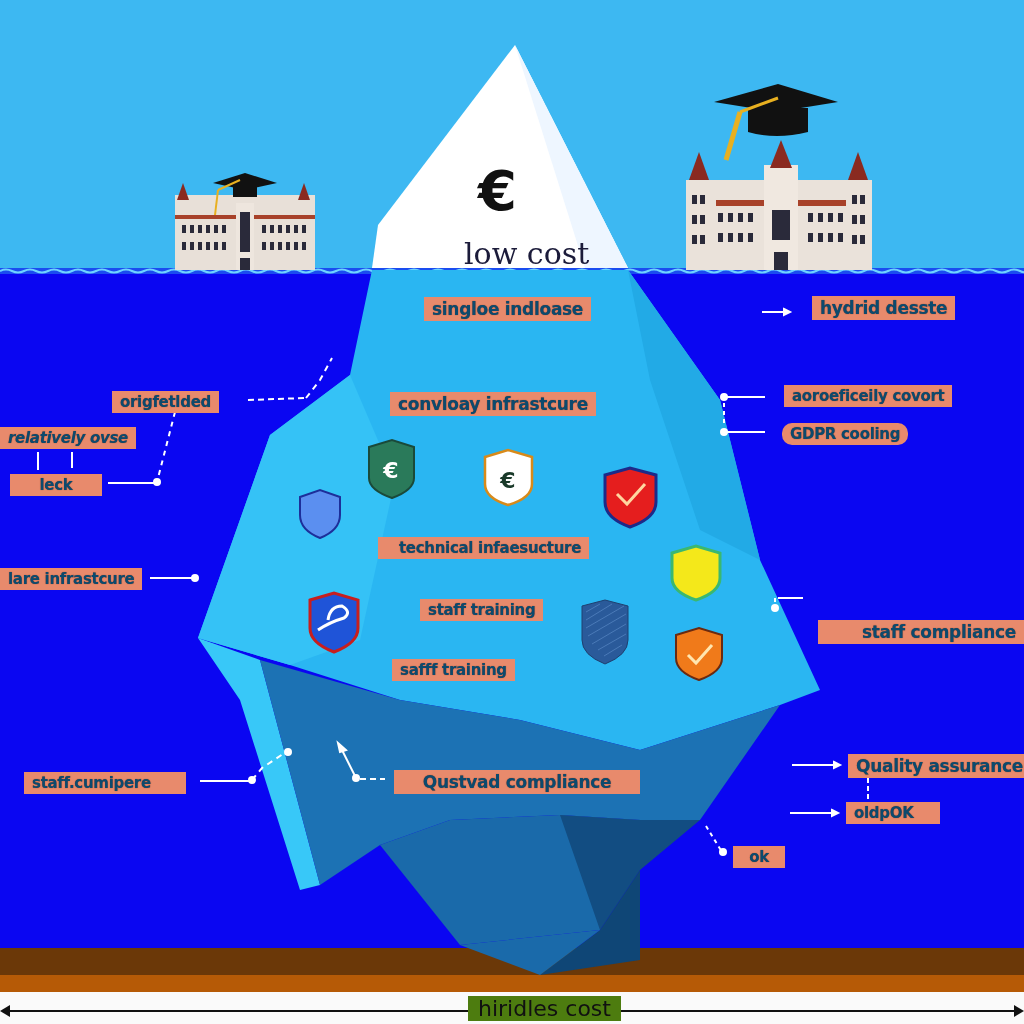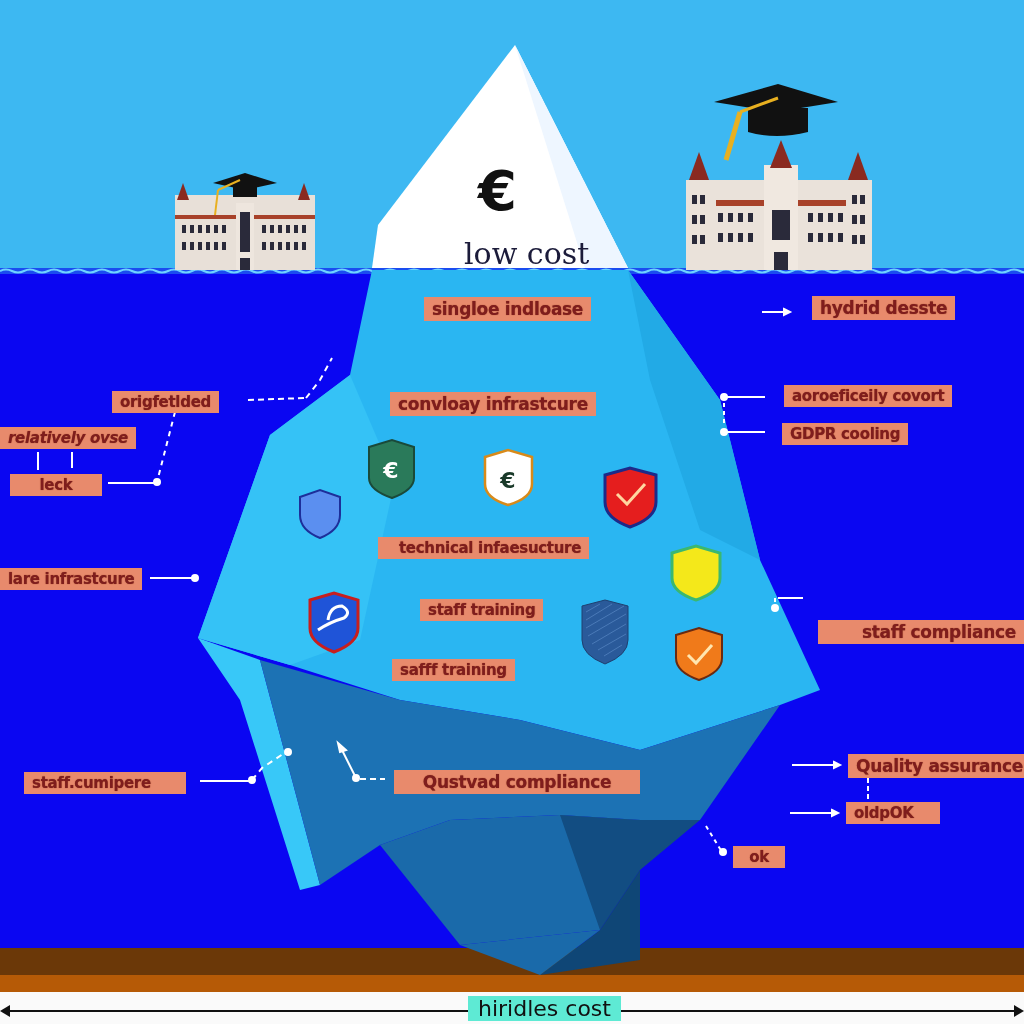"singloe indloase" .tag { color: #7f1d1d -> #0c4a6e }
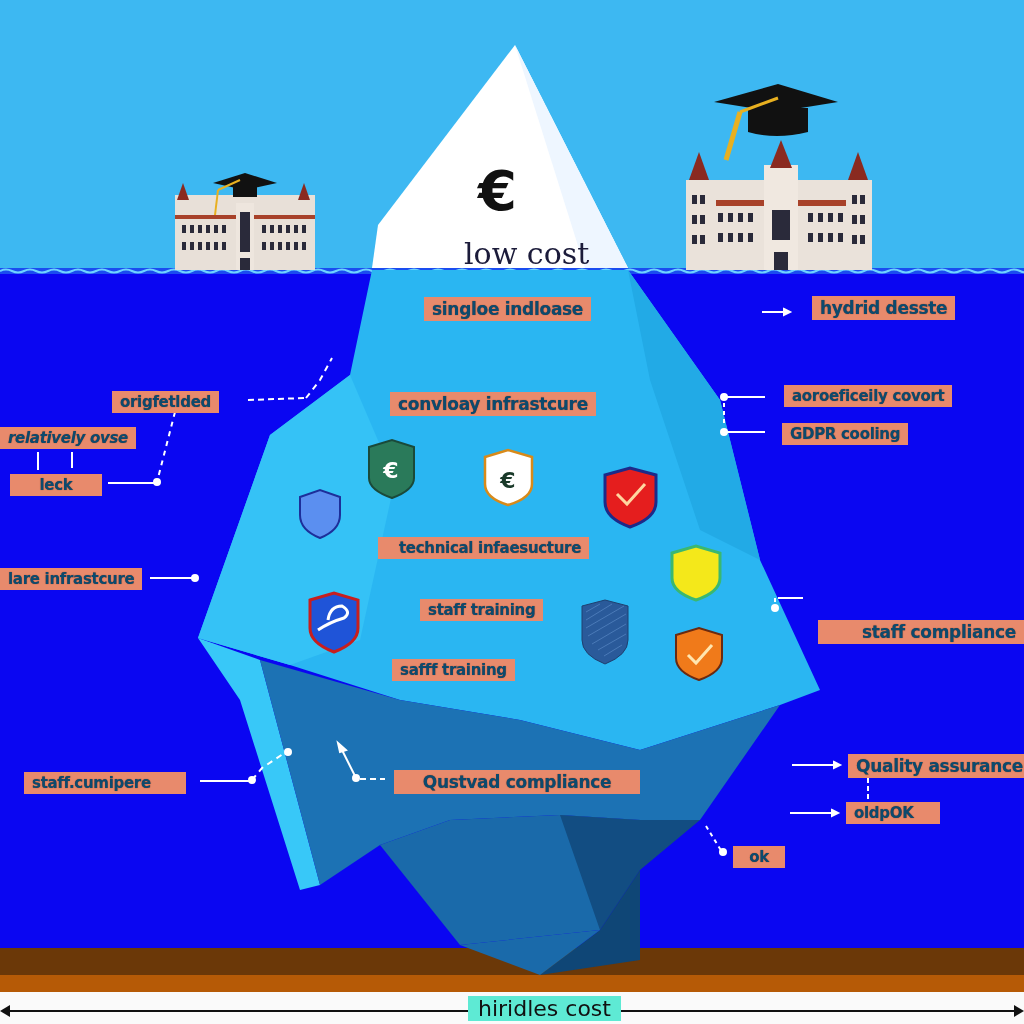"GDPR cooling" div.tag { border-radius: none -> 10px }
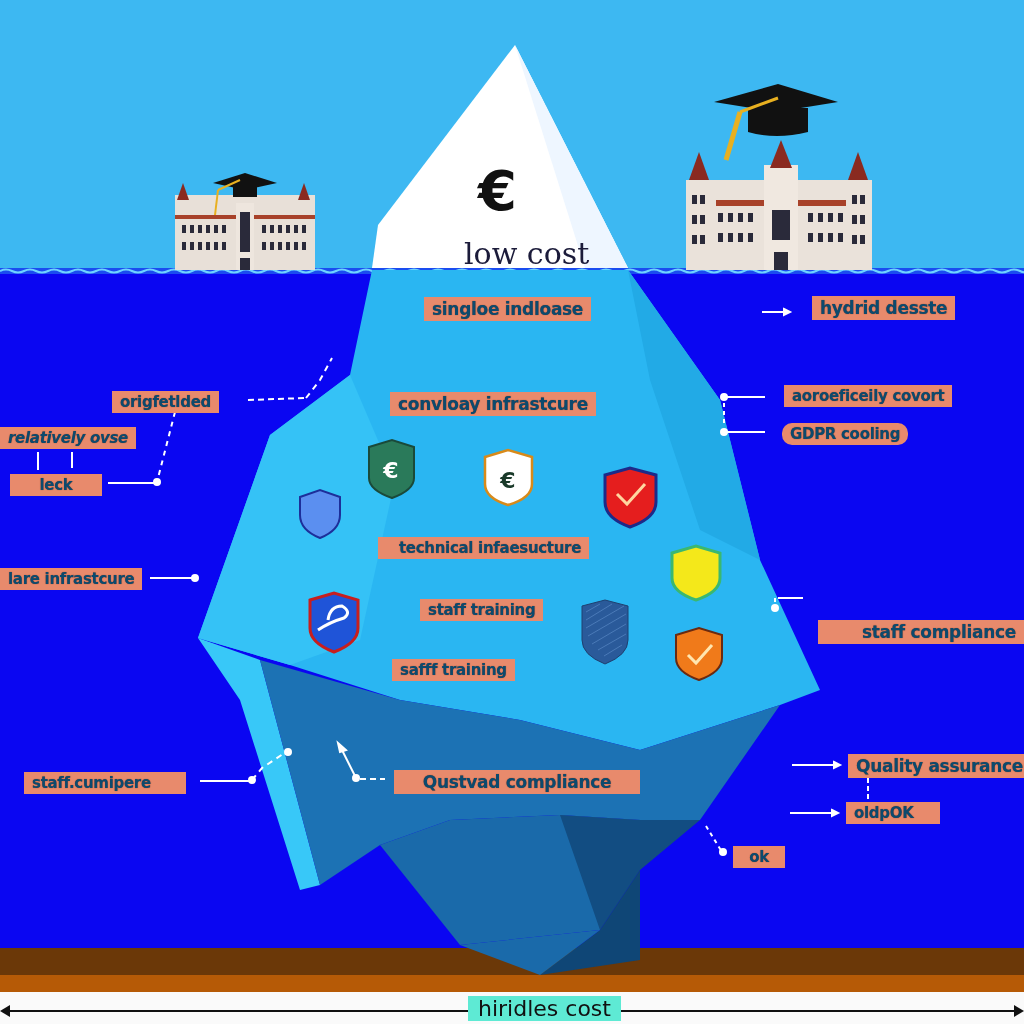"hiridles cost" .bottom-label { background: #5eead4 -> #4d7c0f }
